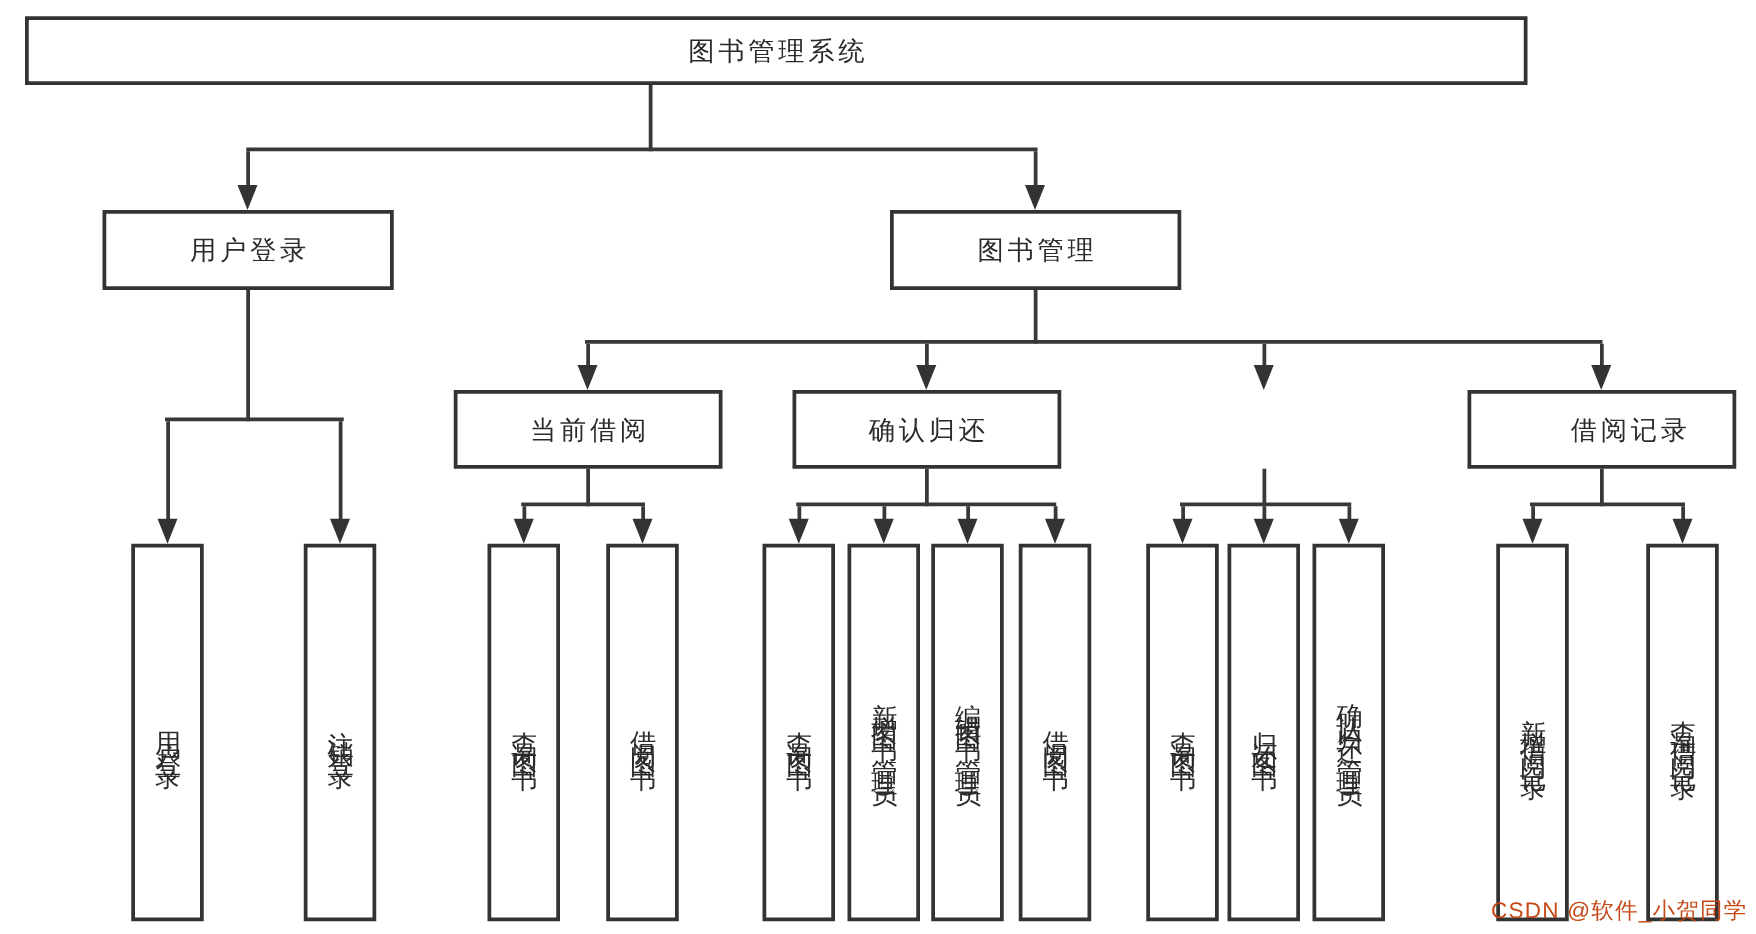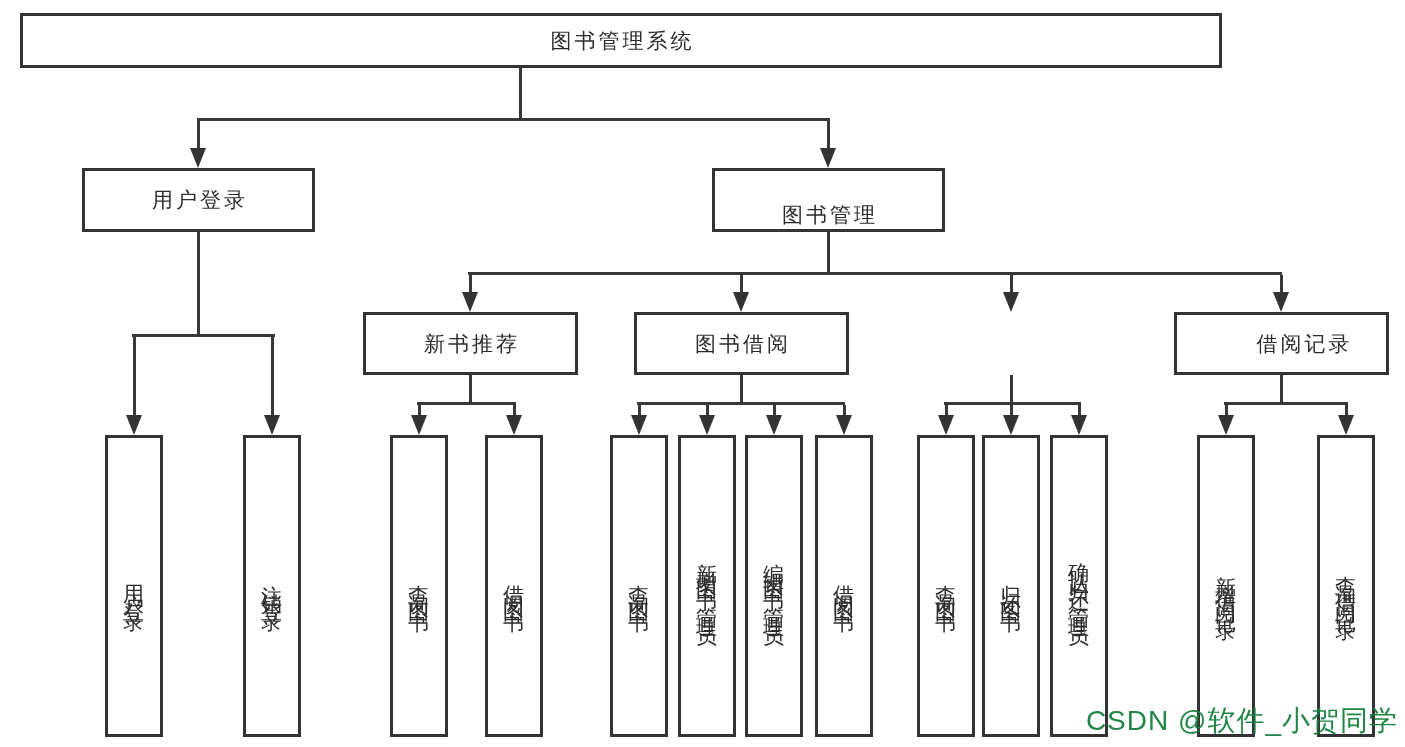"图书管理" div.box { align-items: flex-end -> none }
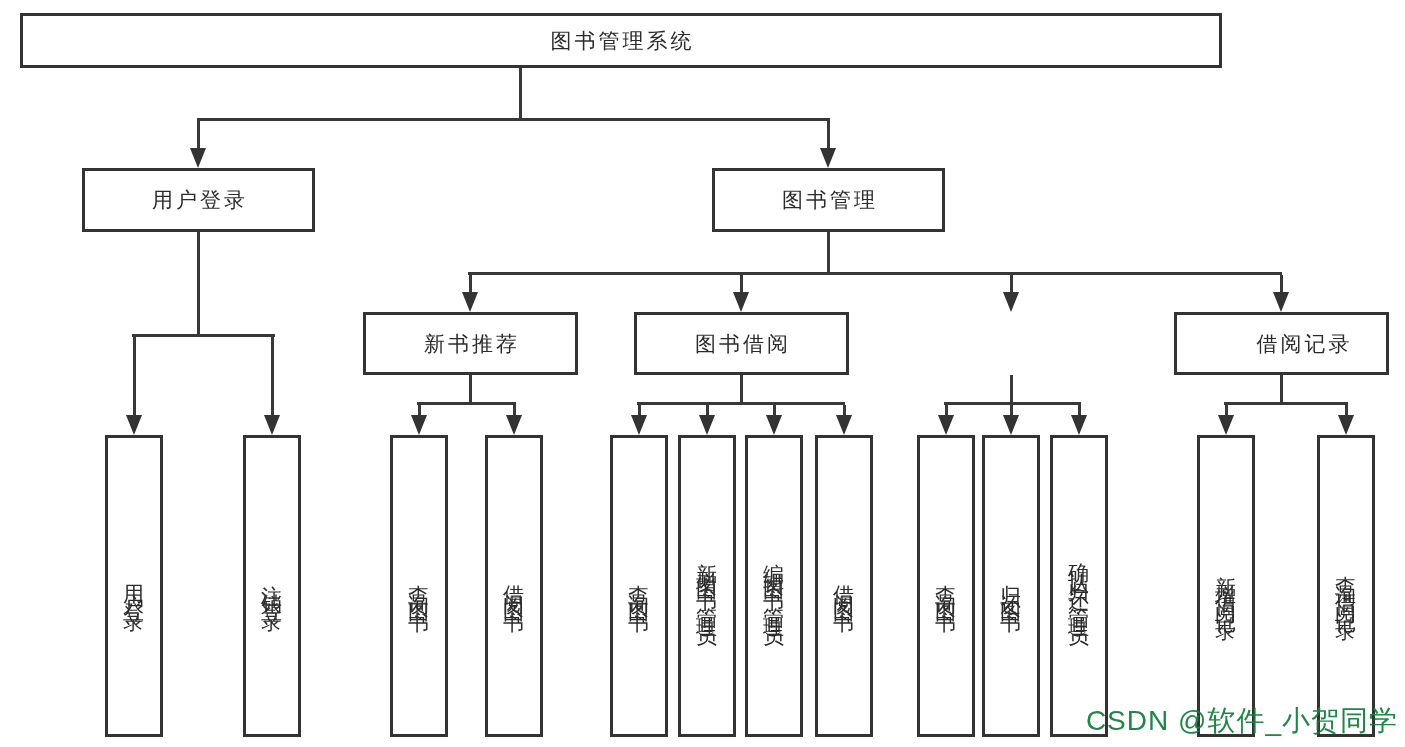"新书推荐" span { text: 新书推荐 -> 当前借阅 }
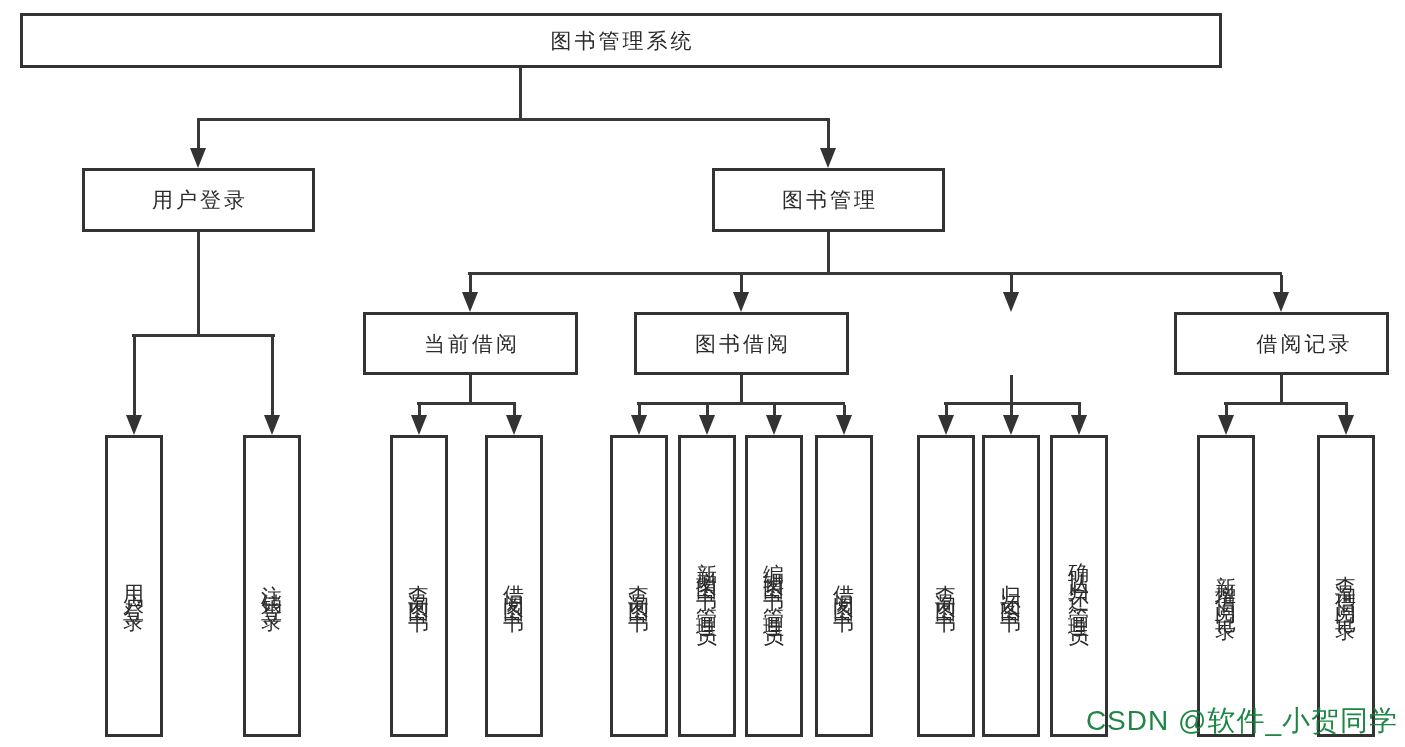"图书借阅" span { text: 图书借阅 -> 确认归还 }
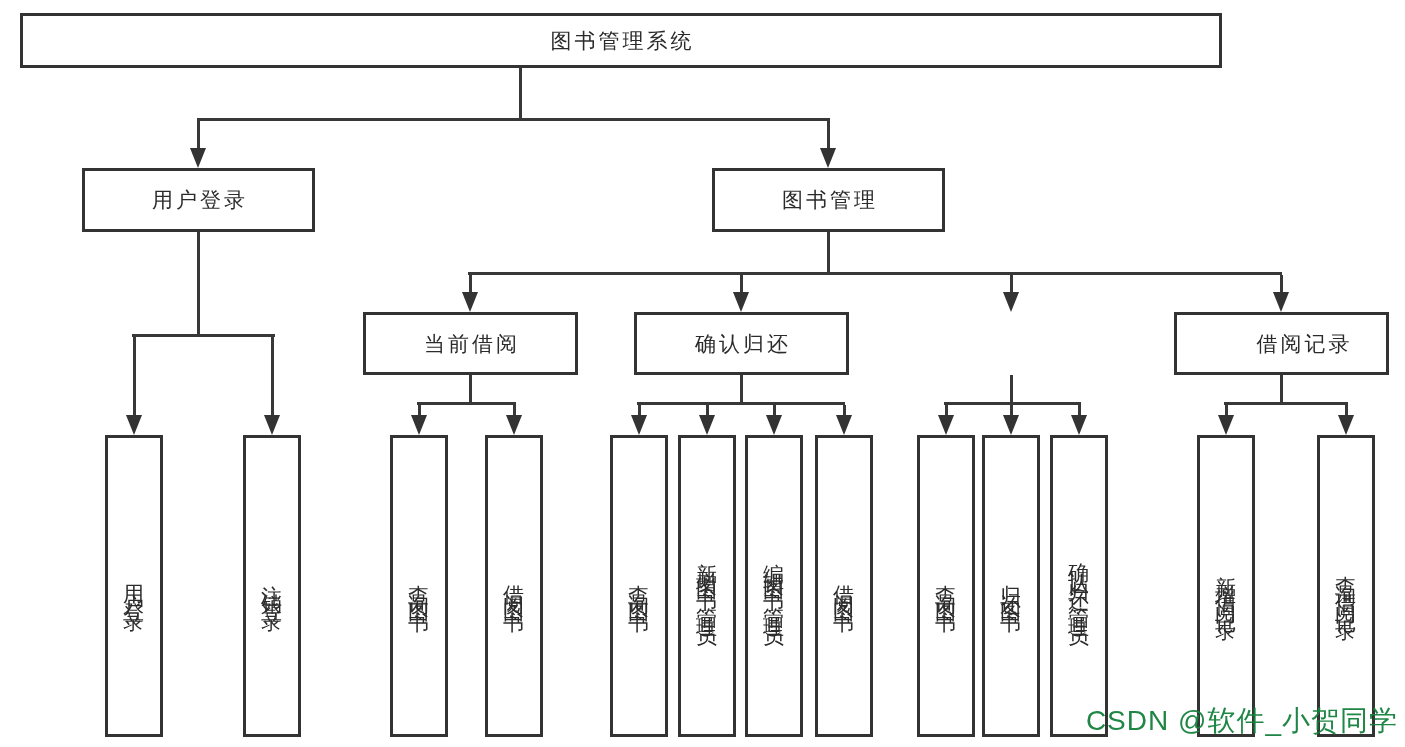"CSDN @软件_小贺同学" .watermark { color: #15803d -> #c2410c; font-size: 28px -> 18px }
